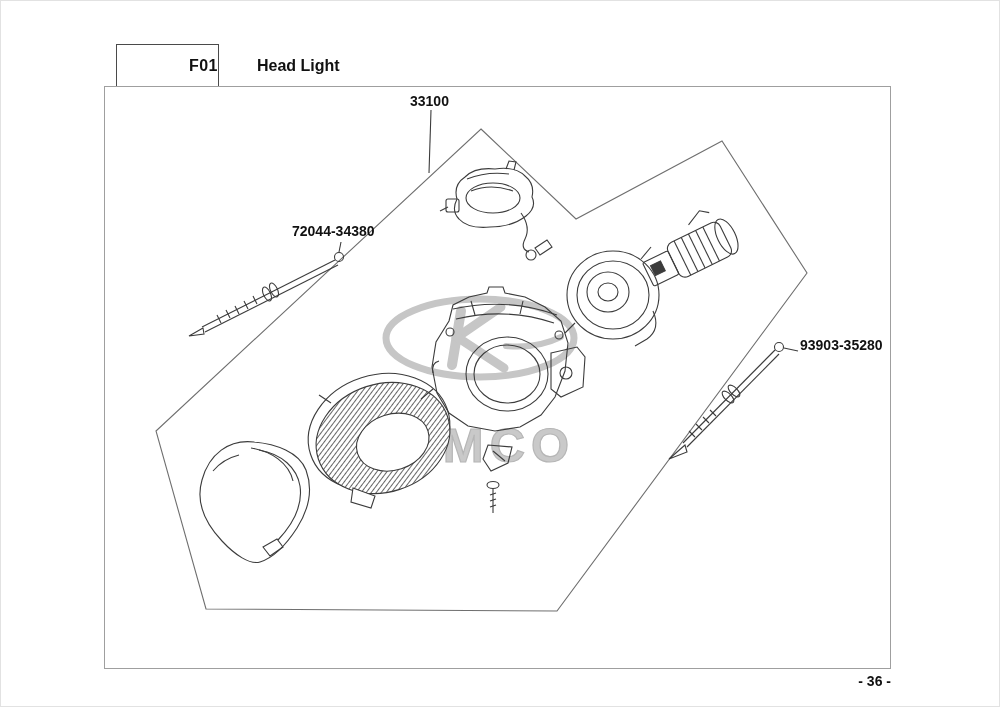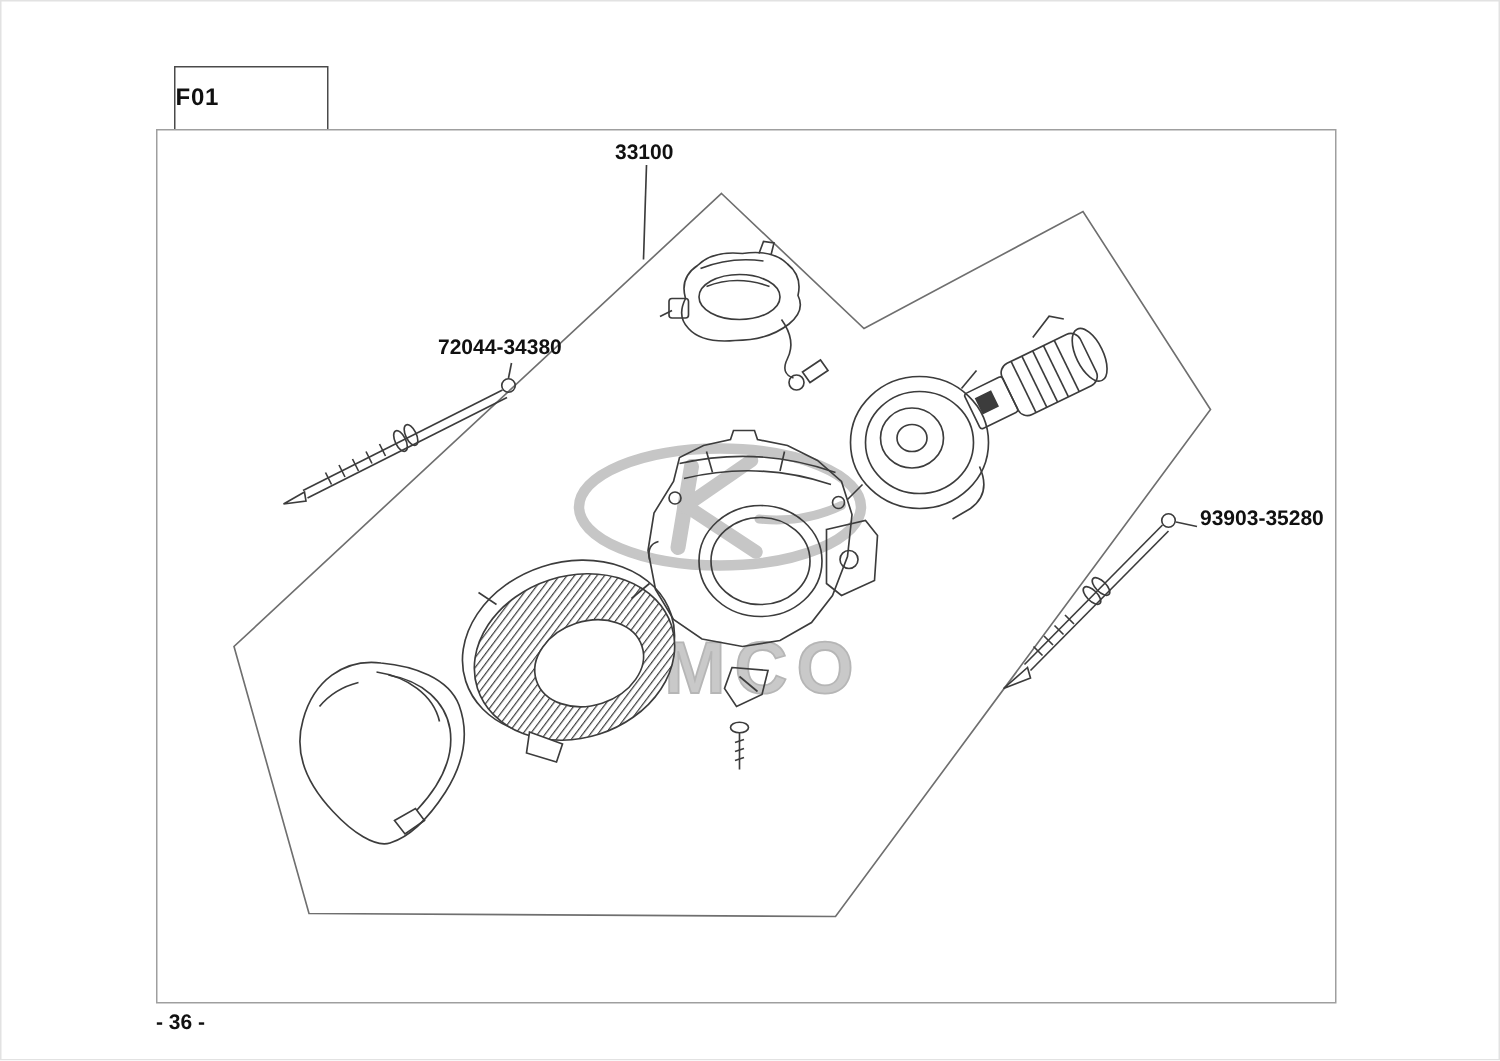"F01" .code-box { justify-content: flex-start -> flex-end }
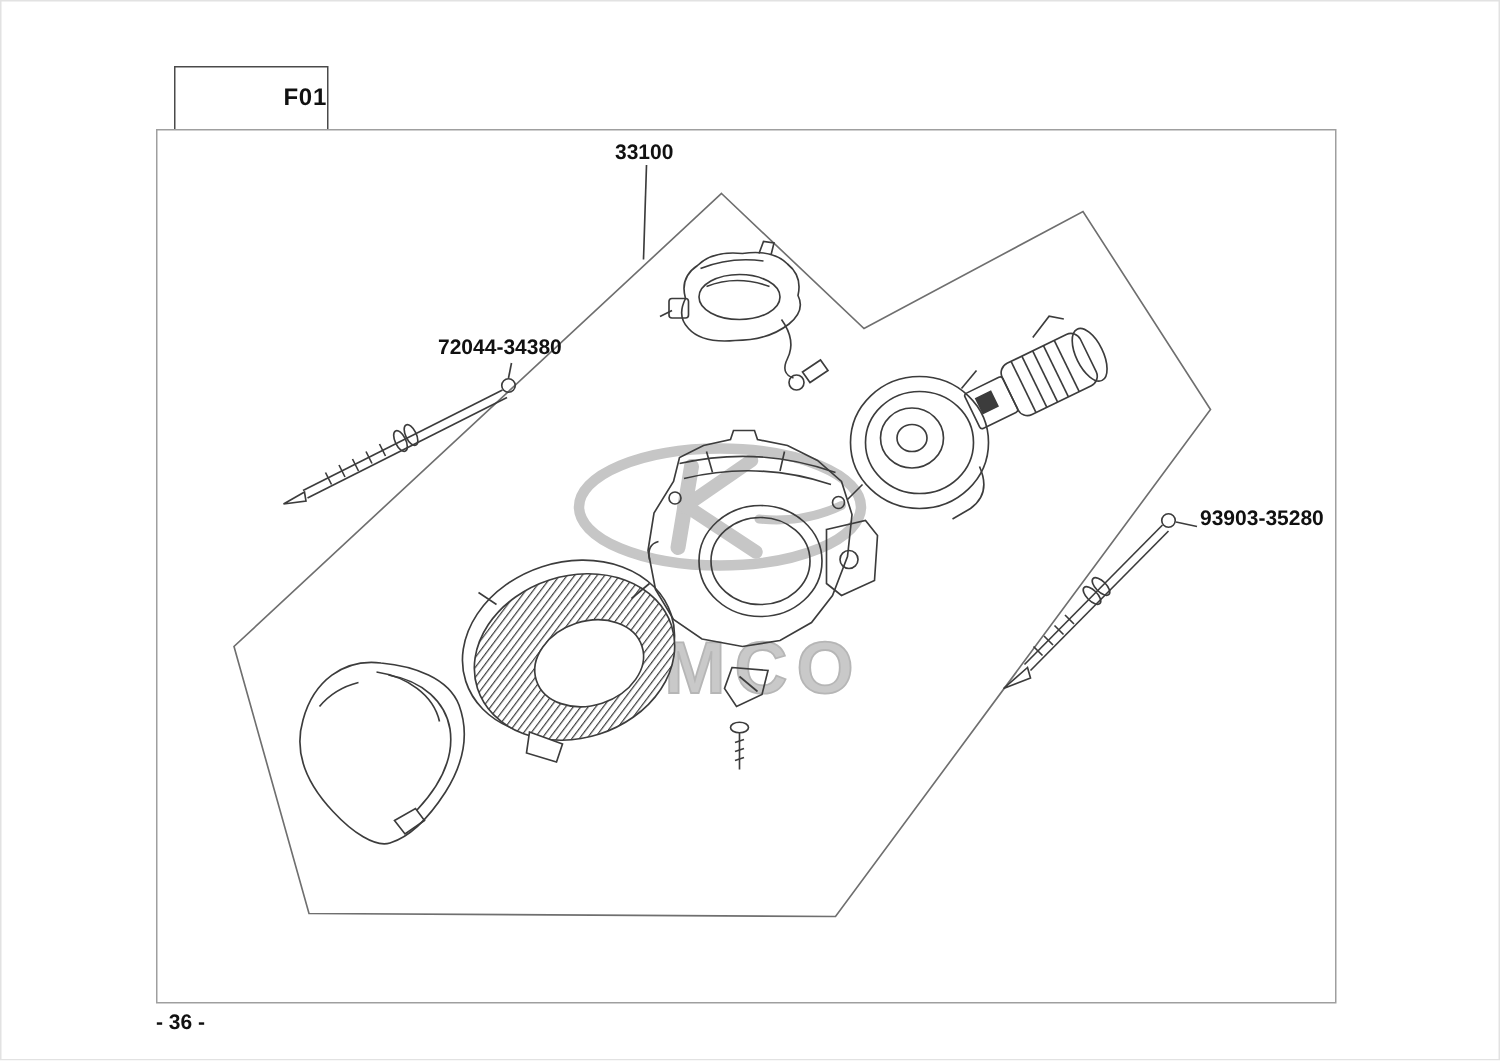"Head Light" div.page-title { html: none -> <div>Head Light</div> }
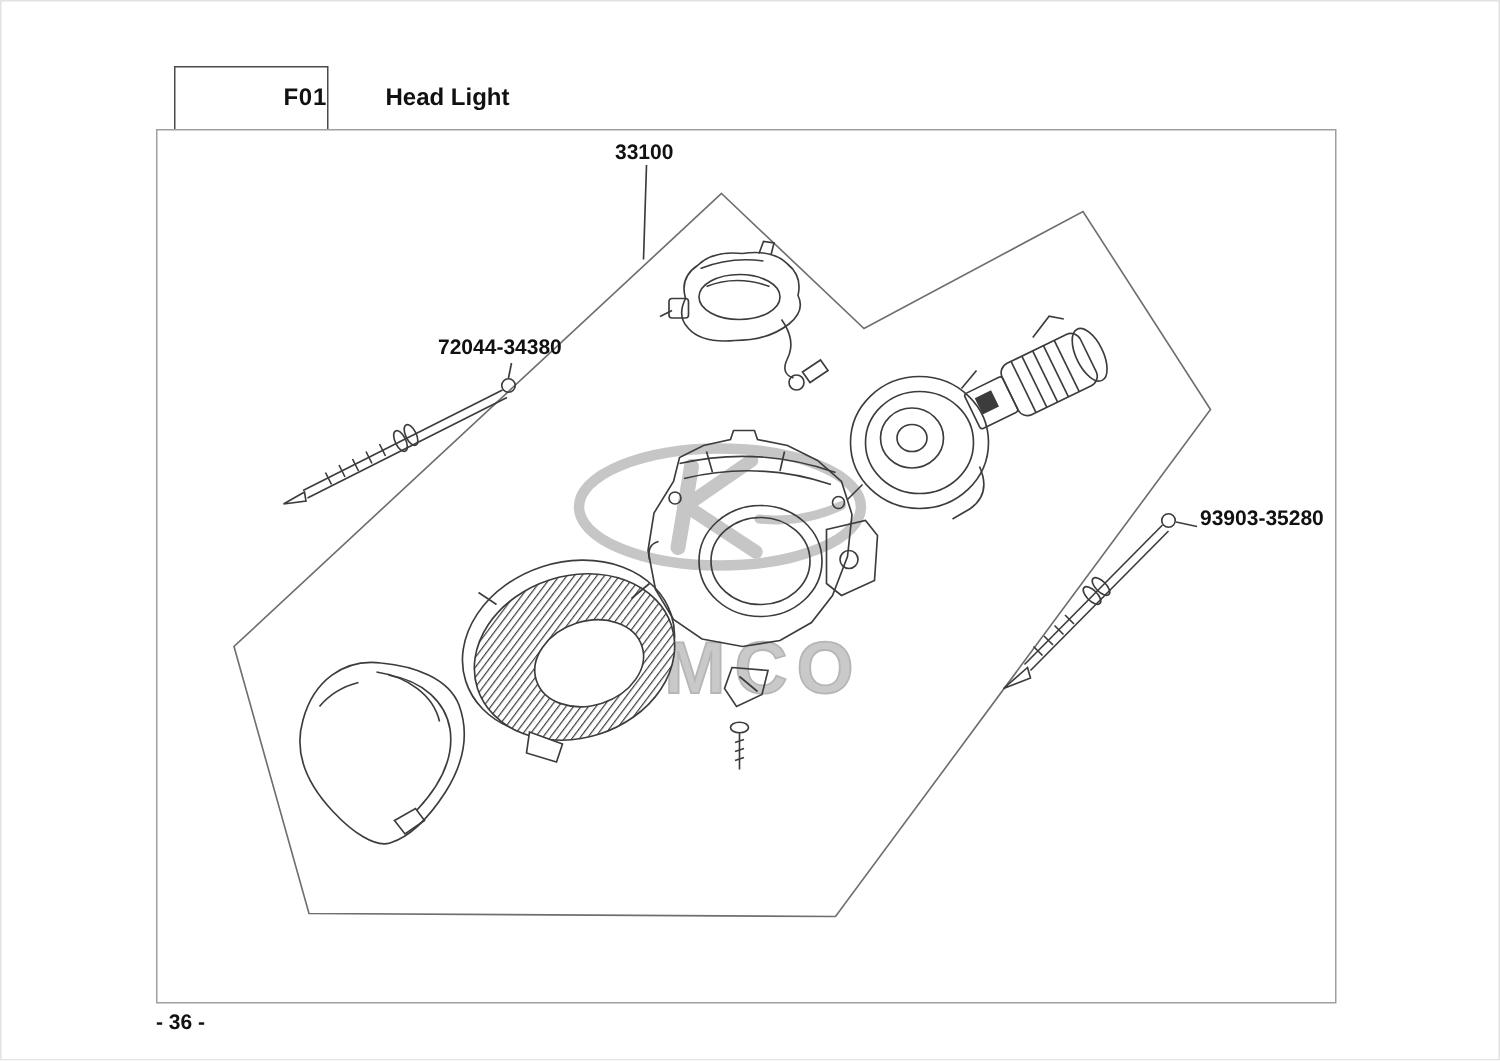"- 36 -" .page-number { text-align: left -> right }
